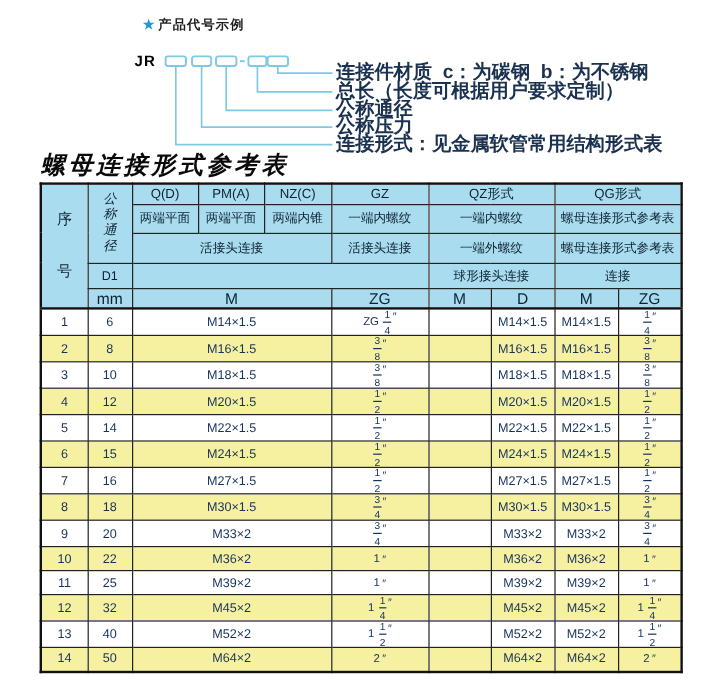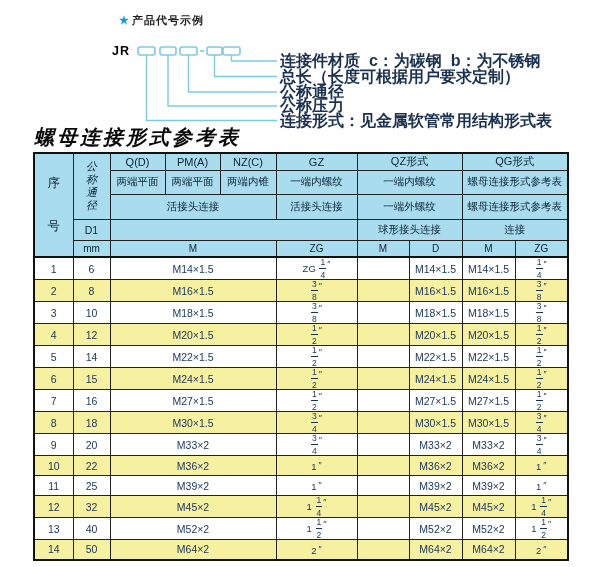"mm" .hr5 { font-size: 10px -> 13px }
